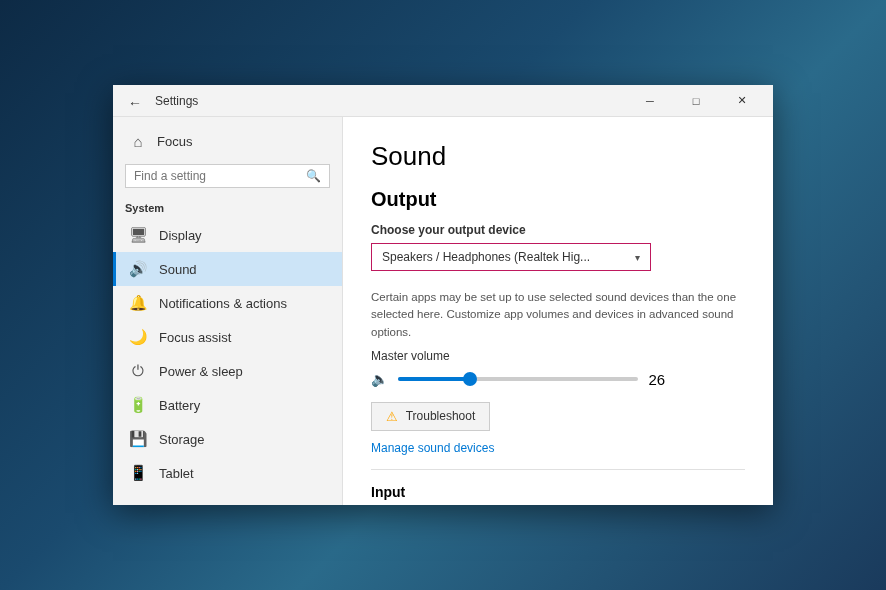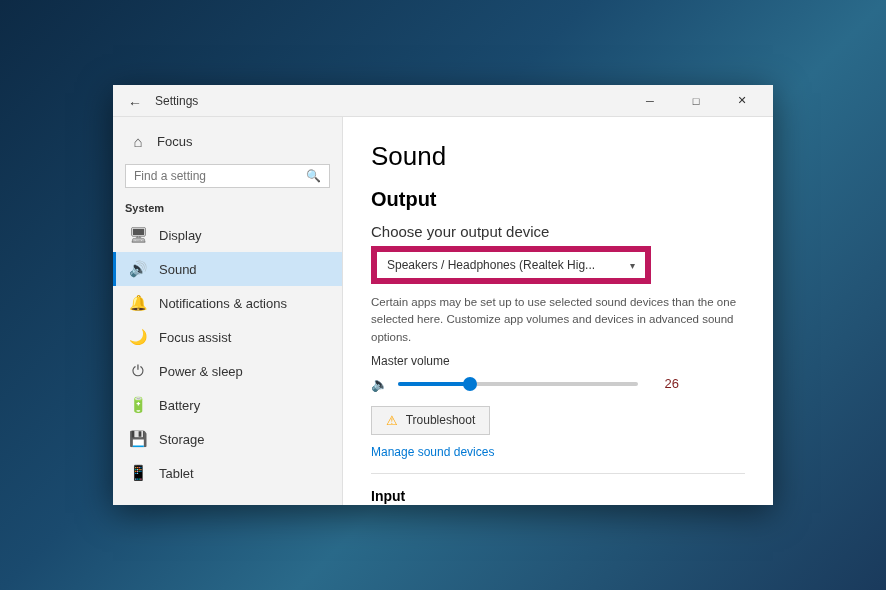"Choose your output device" .label-text { font-size: 15px -> 12px; font-weight: none -> bold }
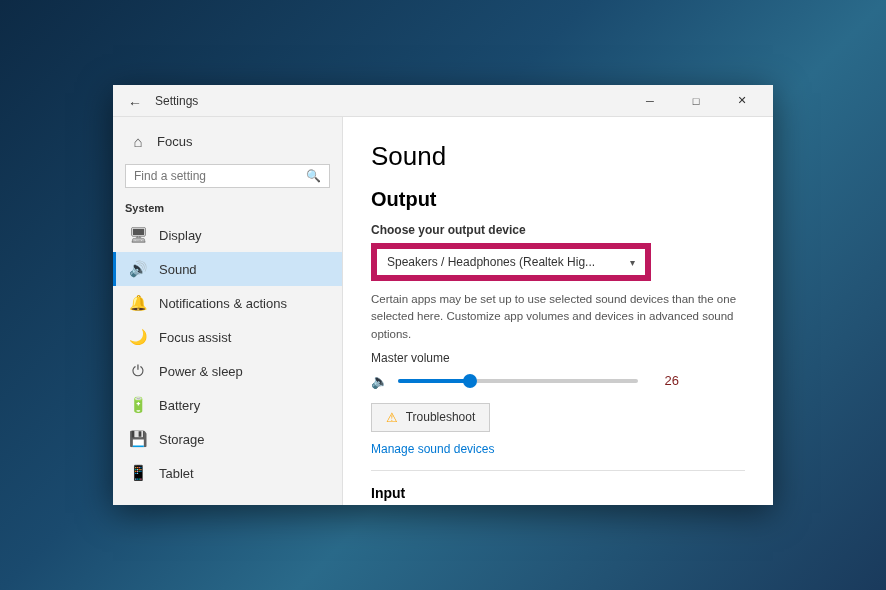"Speakers / Headphones (Realtek Hig..." .dropdown-select { border: 6px solid #be185d -> 1px solid #be185d; margin-bottom: 10px -> 18px }
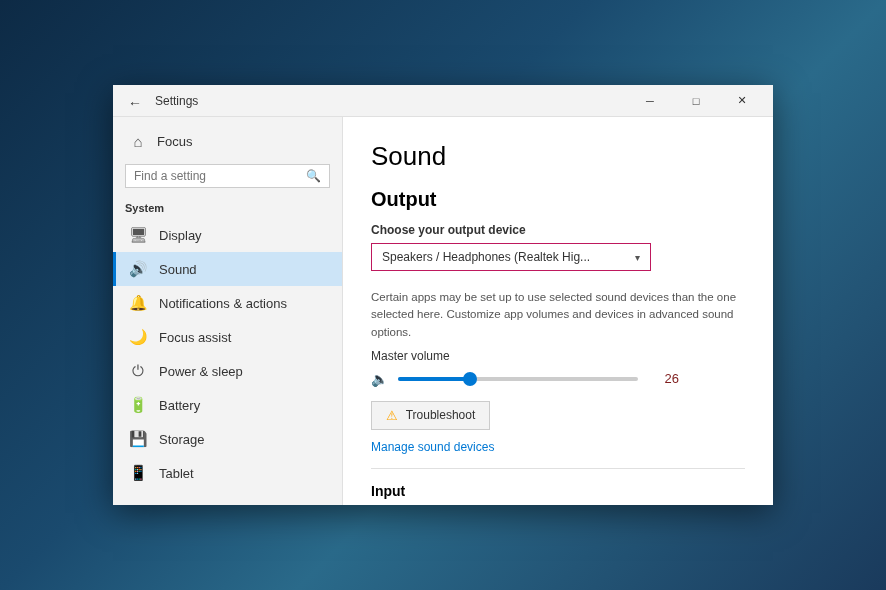"26" .volume-value { color: #7f1d1d -> #000000; font-size: 13px -> 15px; margin-left: 16px -> none }
